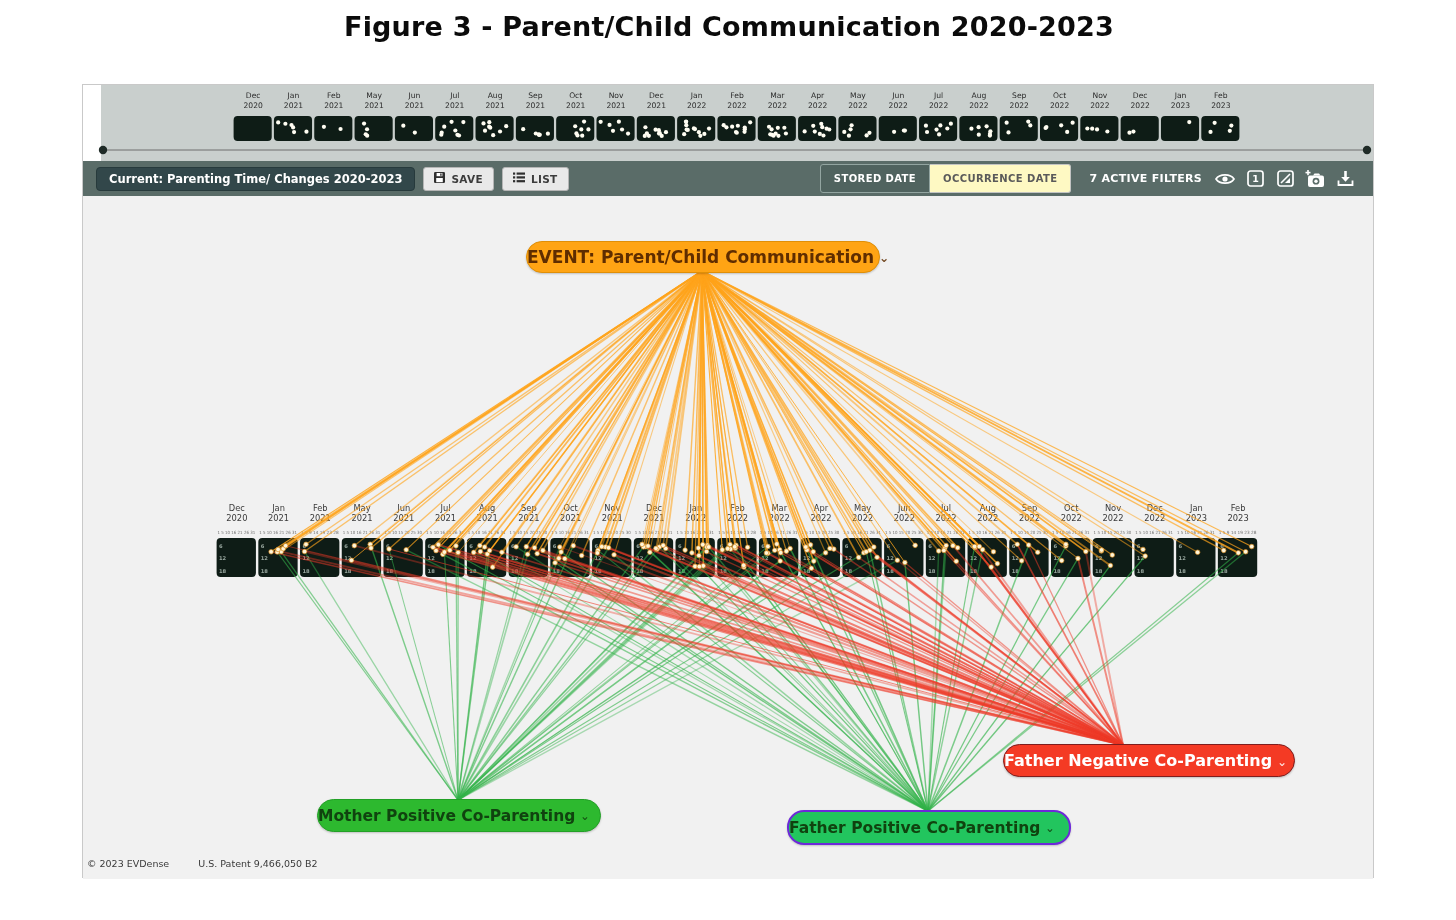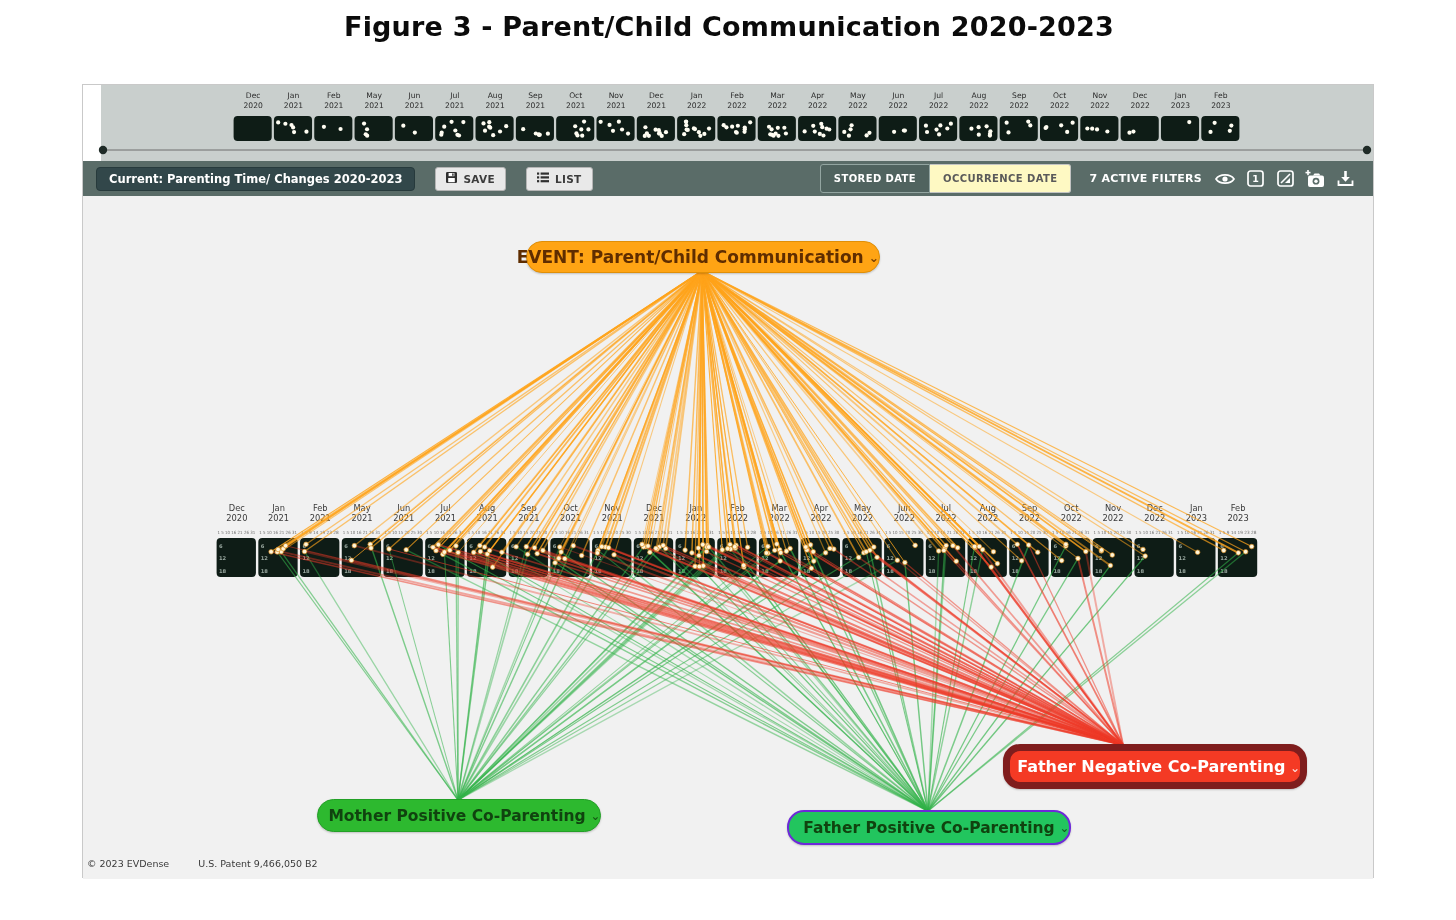"Current: Parenting Time/ Changes" .tb-left { gap: 20px -> 8px }
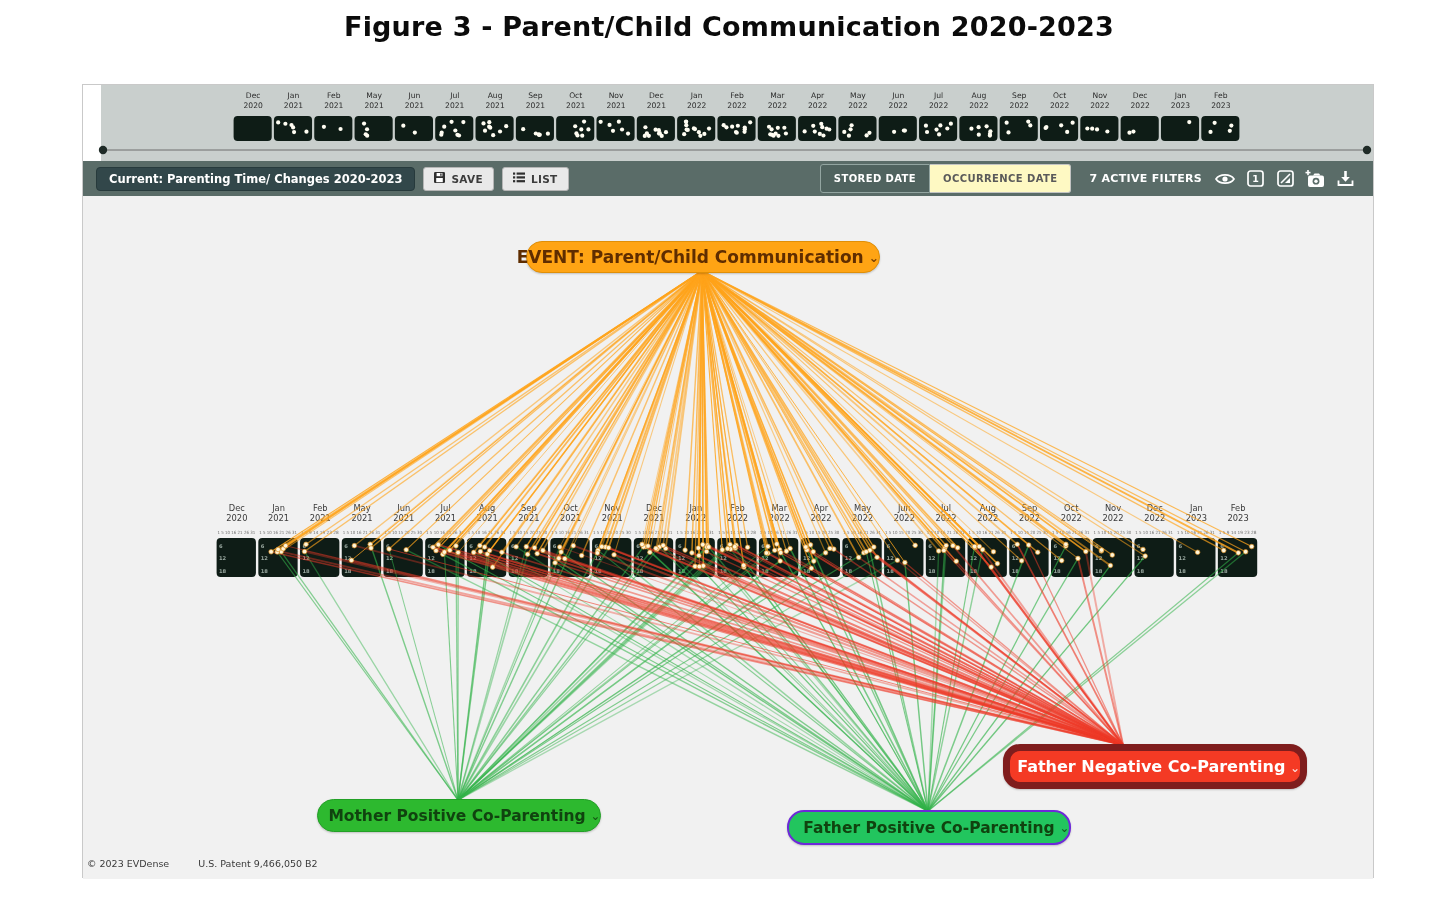"EVENT: Parent/Child Communication" .node { justify-content: flex-end -> flex-start }
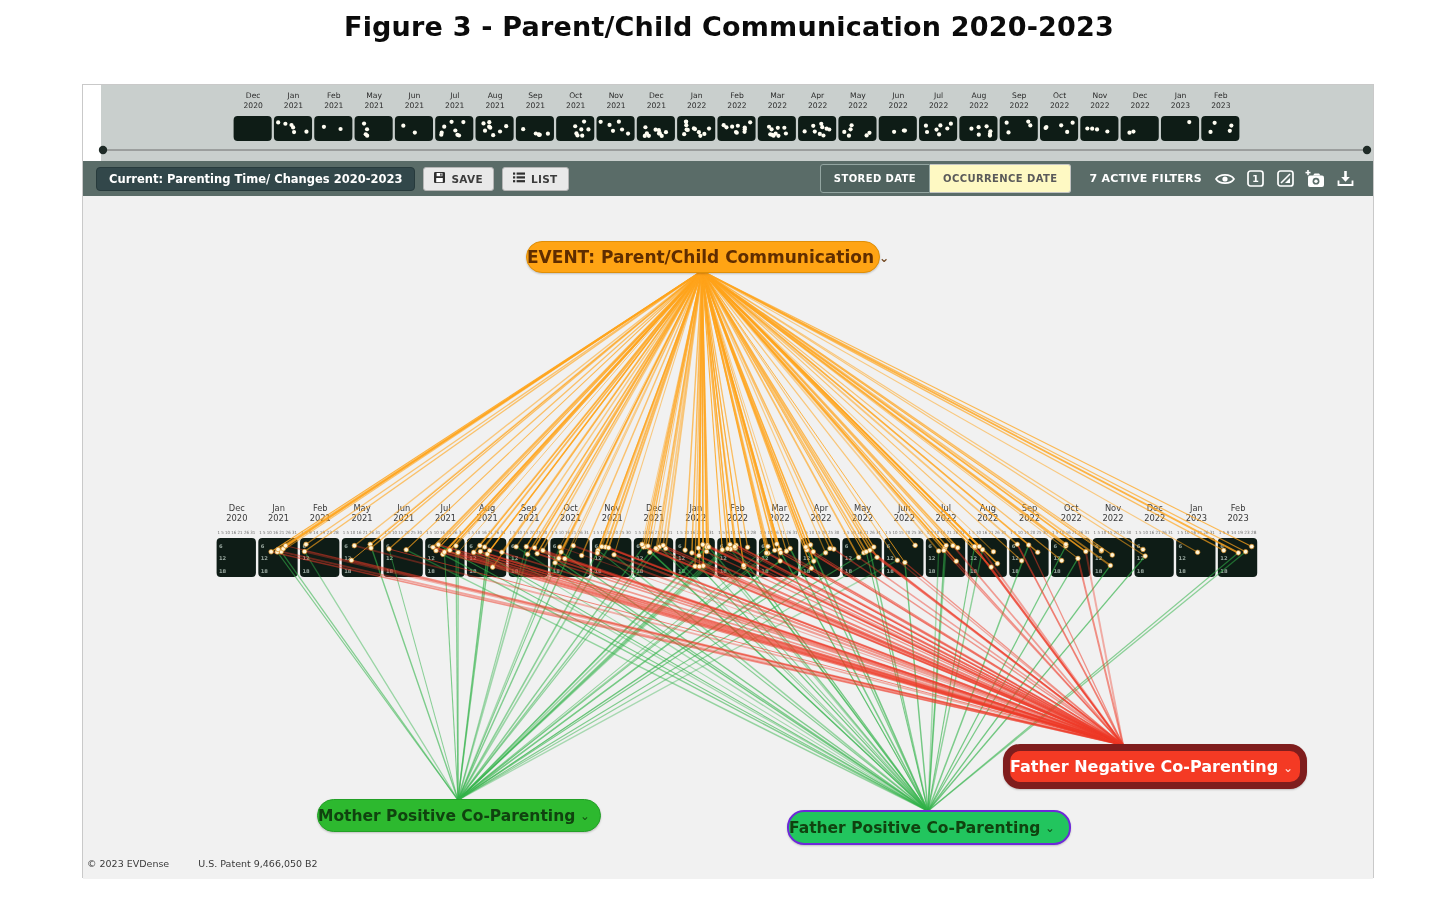"Father Negative Co-Parenting" .node-fneg { border: 7px solid #7f1d1d -> 1px solid #7f1d1d }
